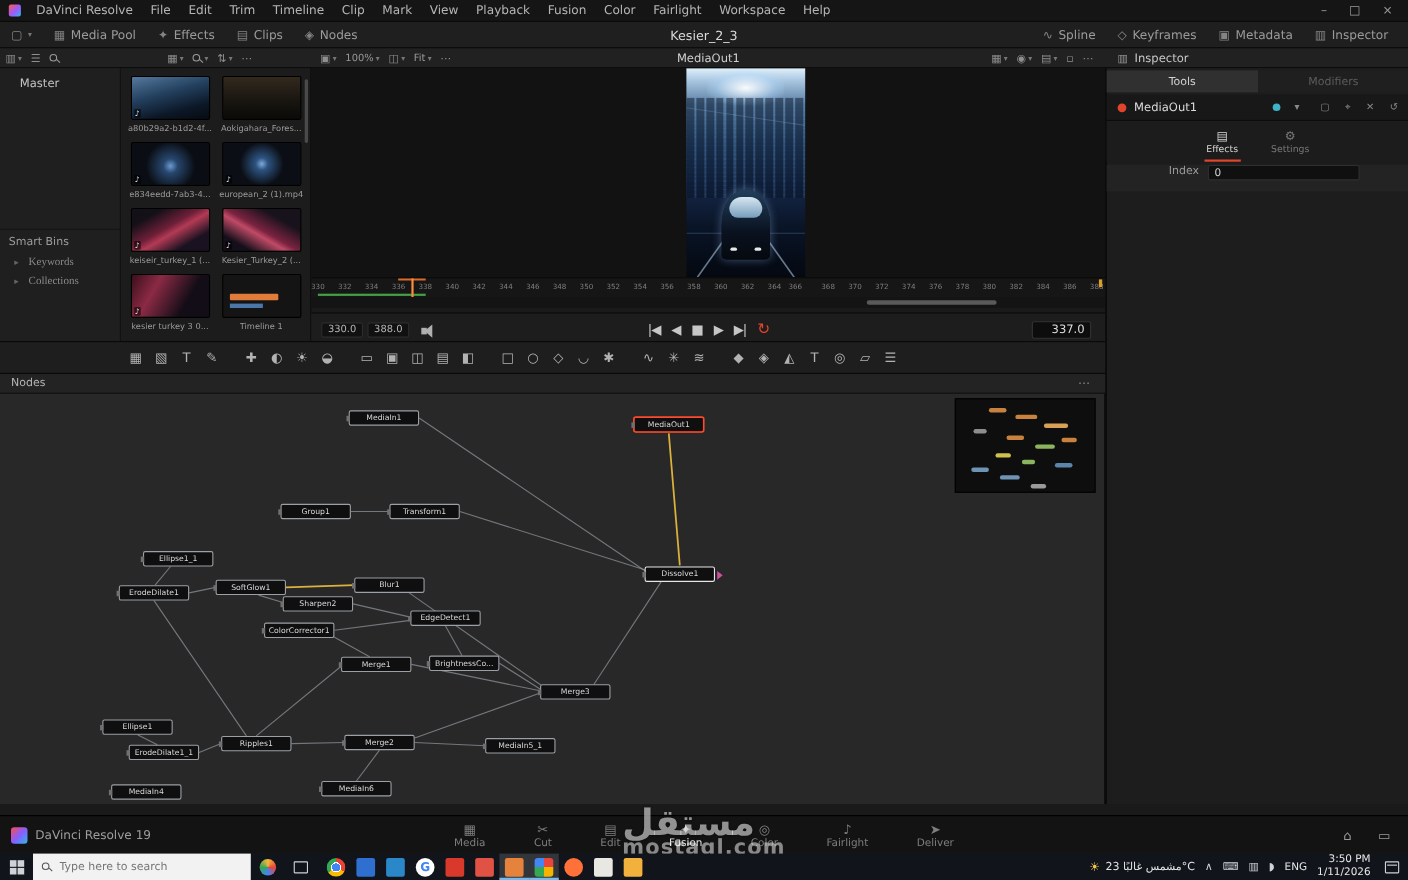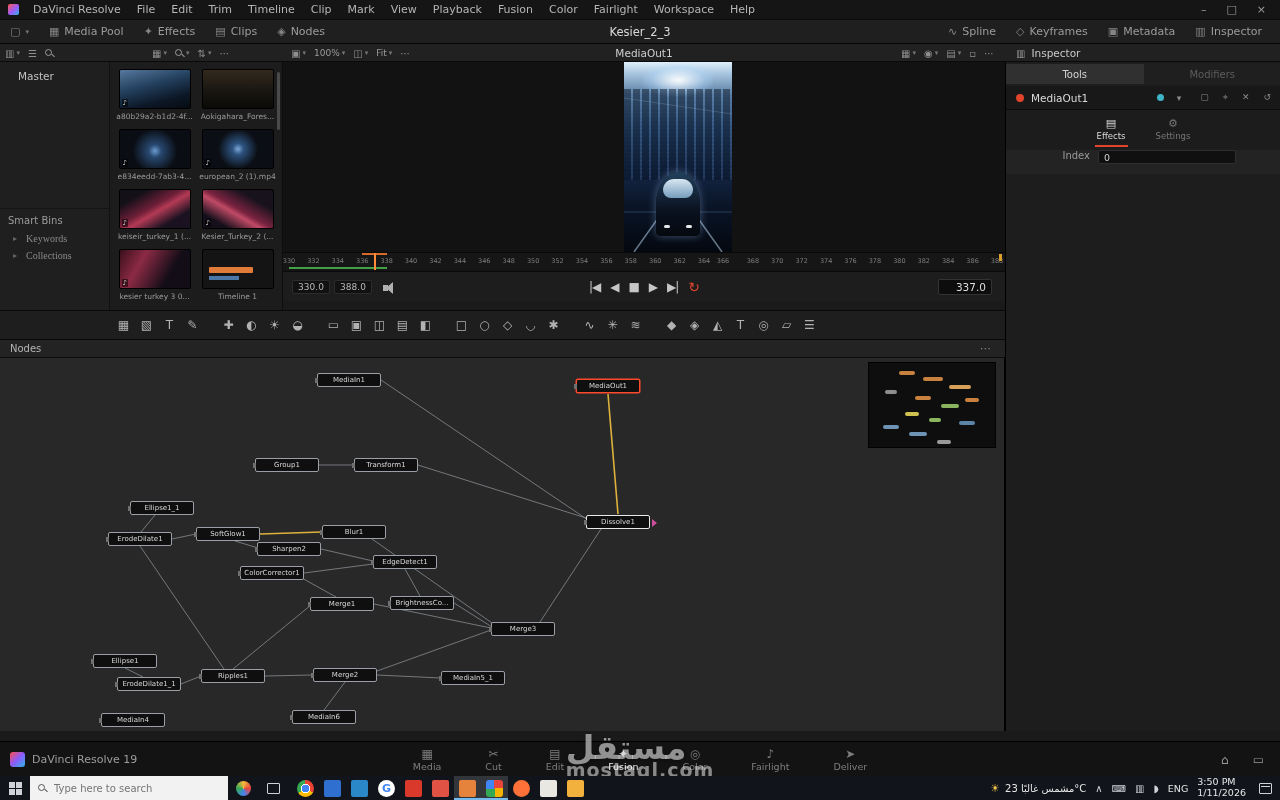"330.0" #transport { top: 271px -> 284px }
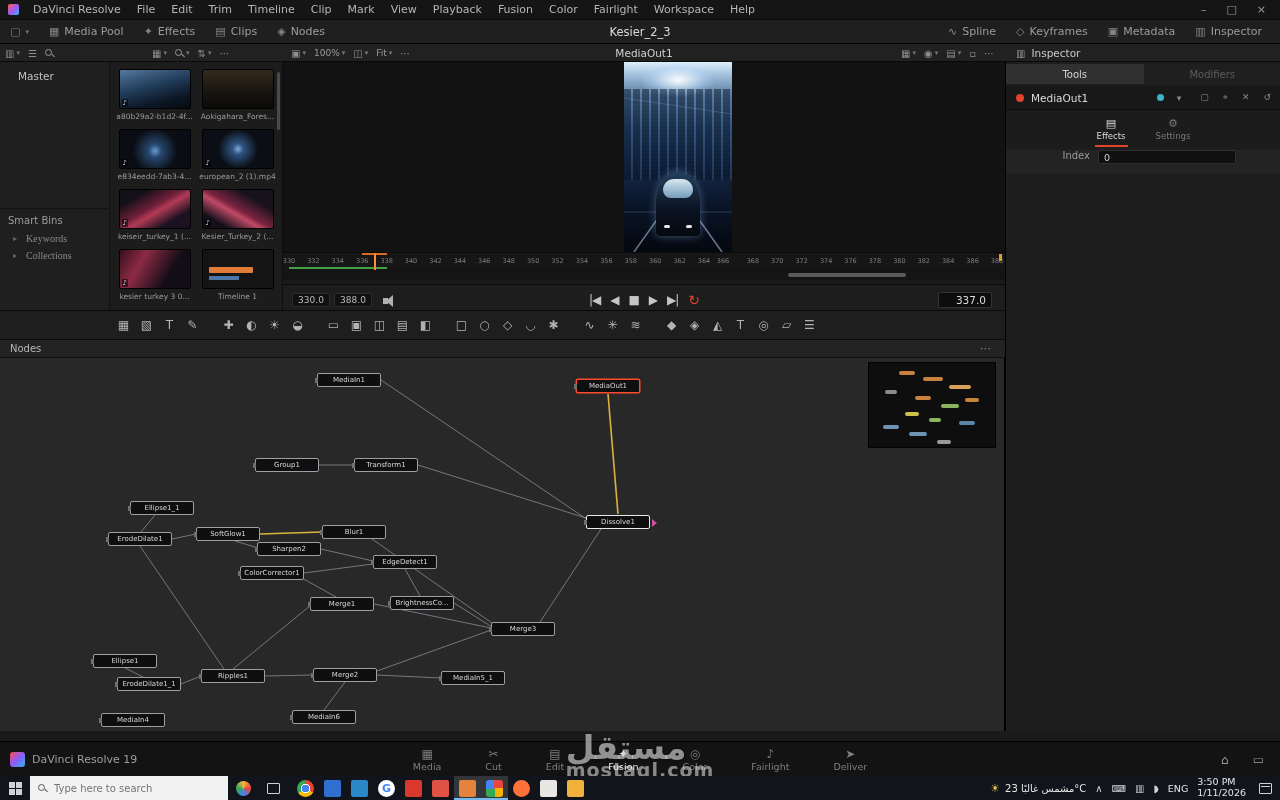"3:50 PM" .clock { text-align: left -> right }
